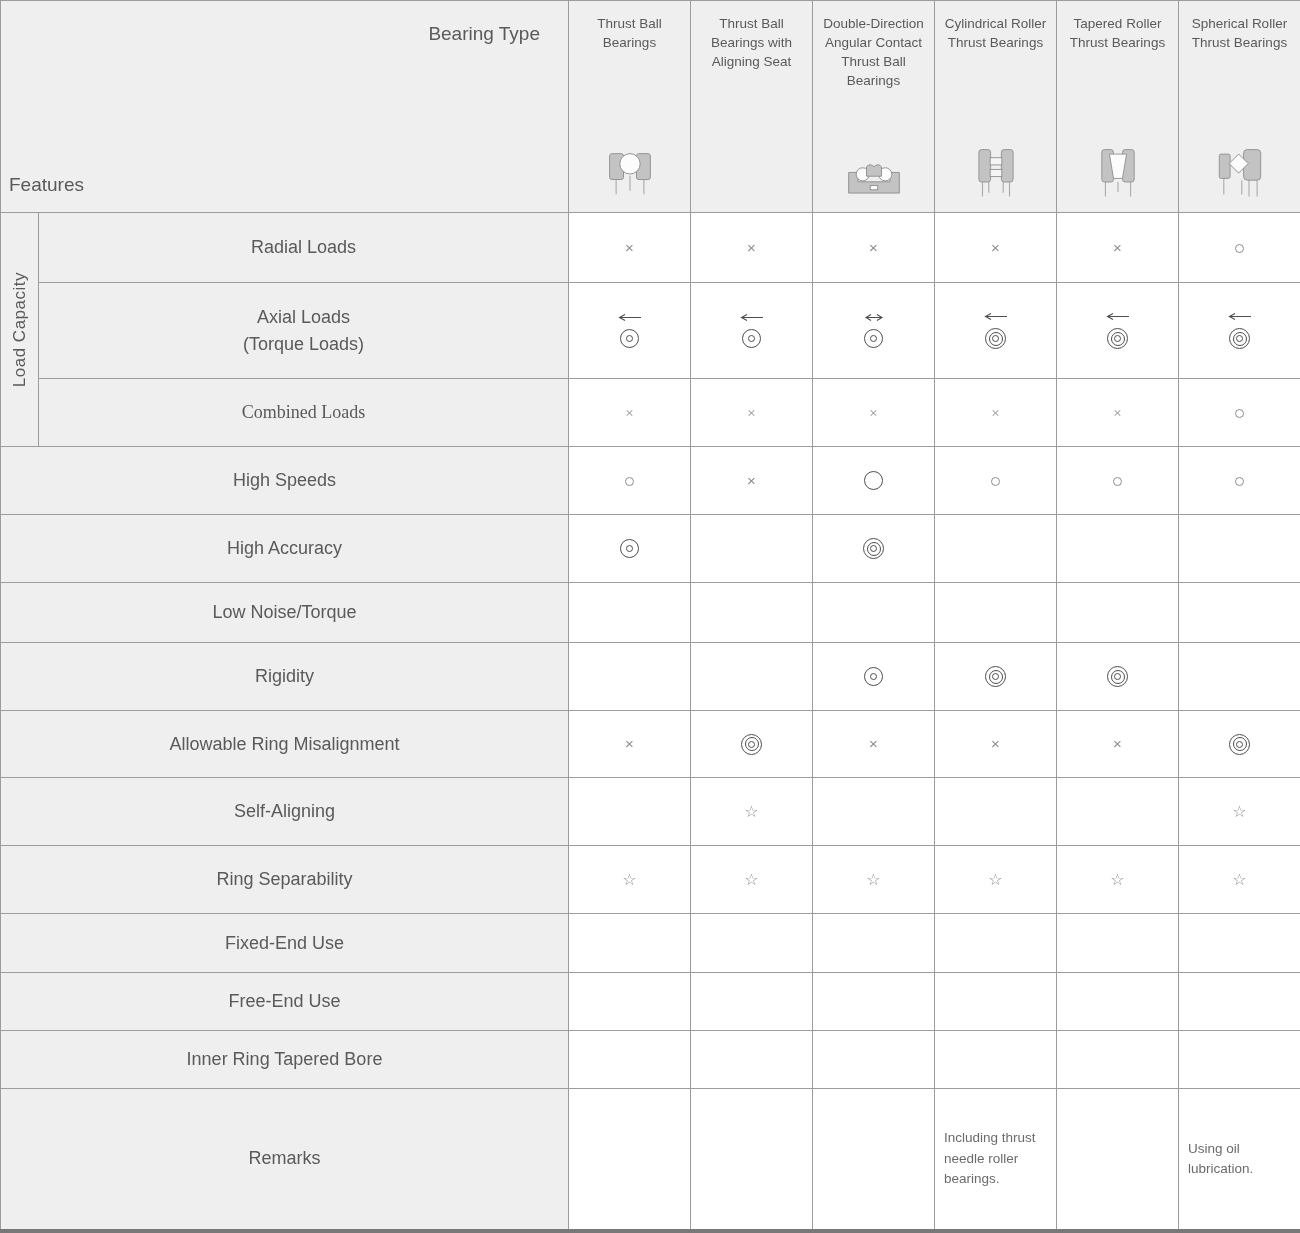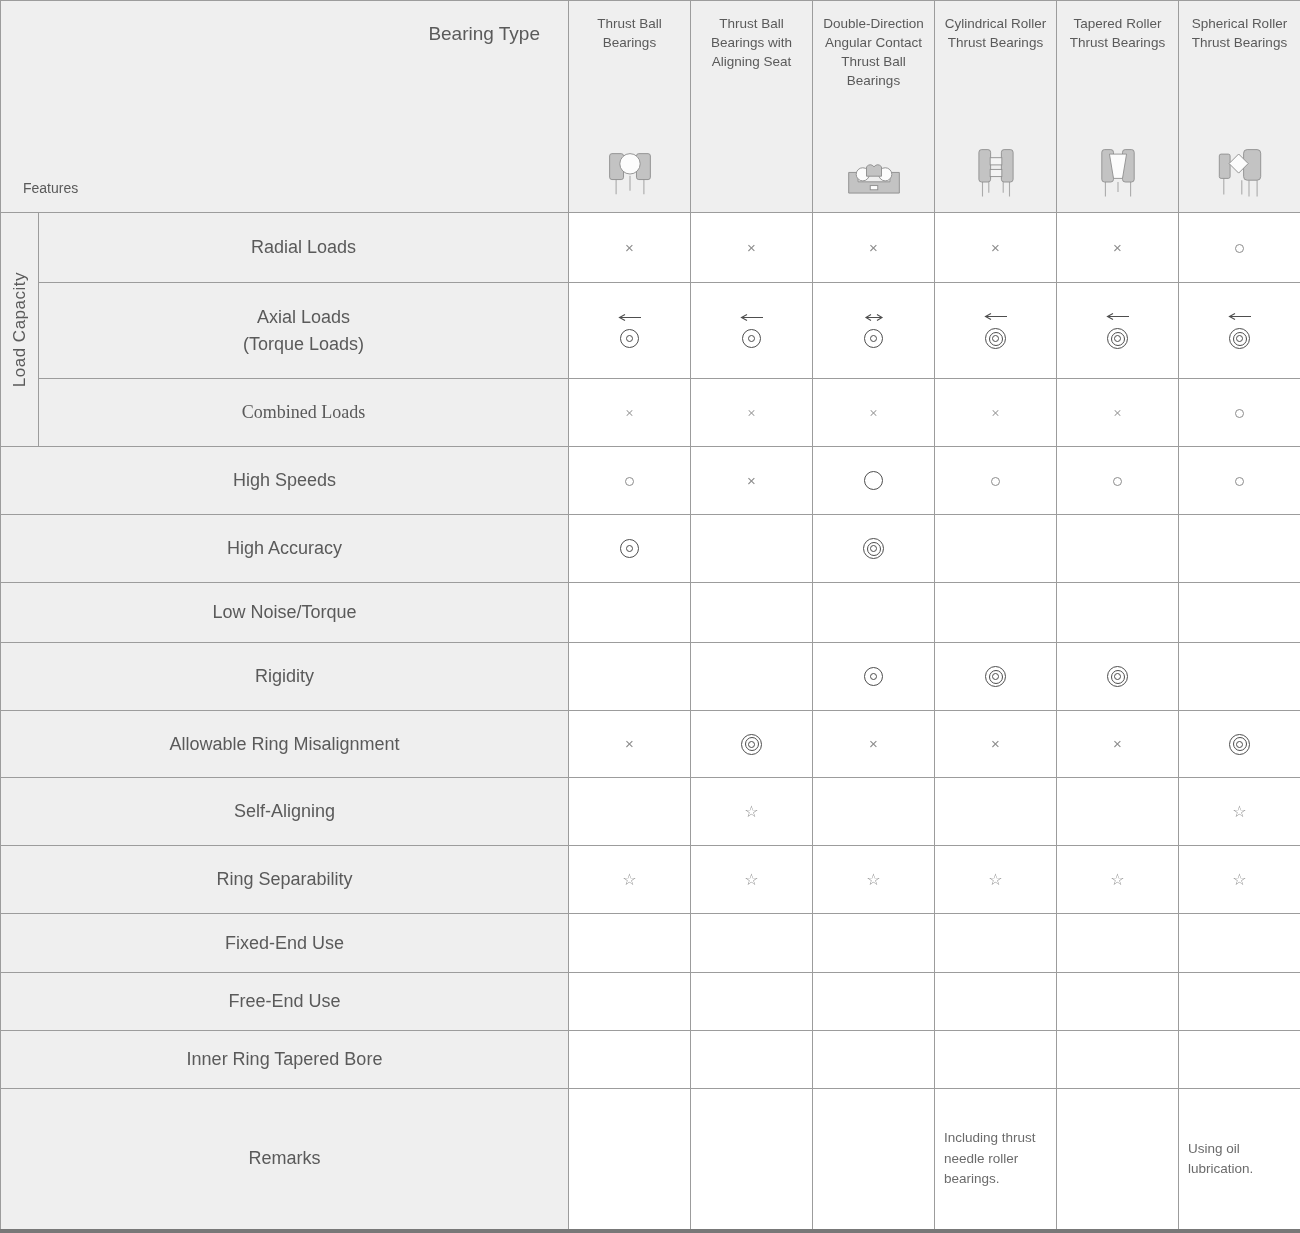"Features" .features { font-size: 14px -> 19px; left: 22px -> 8px }
